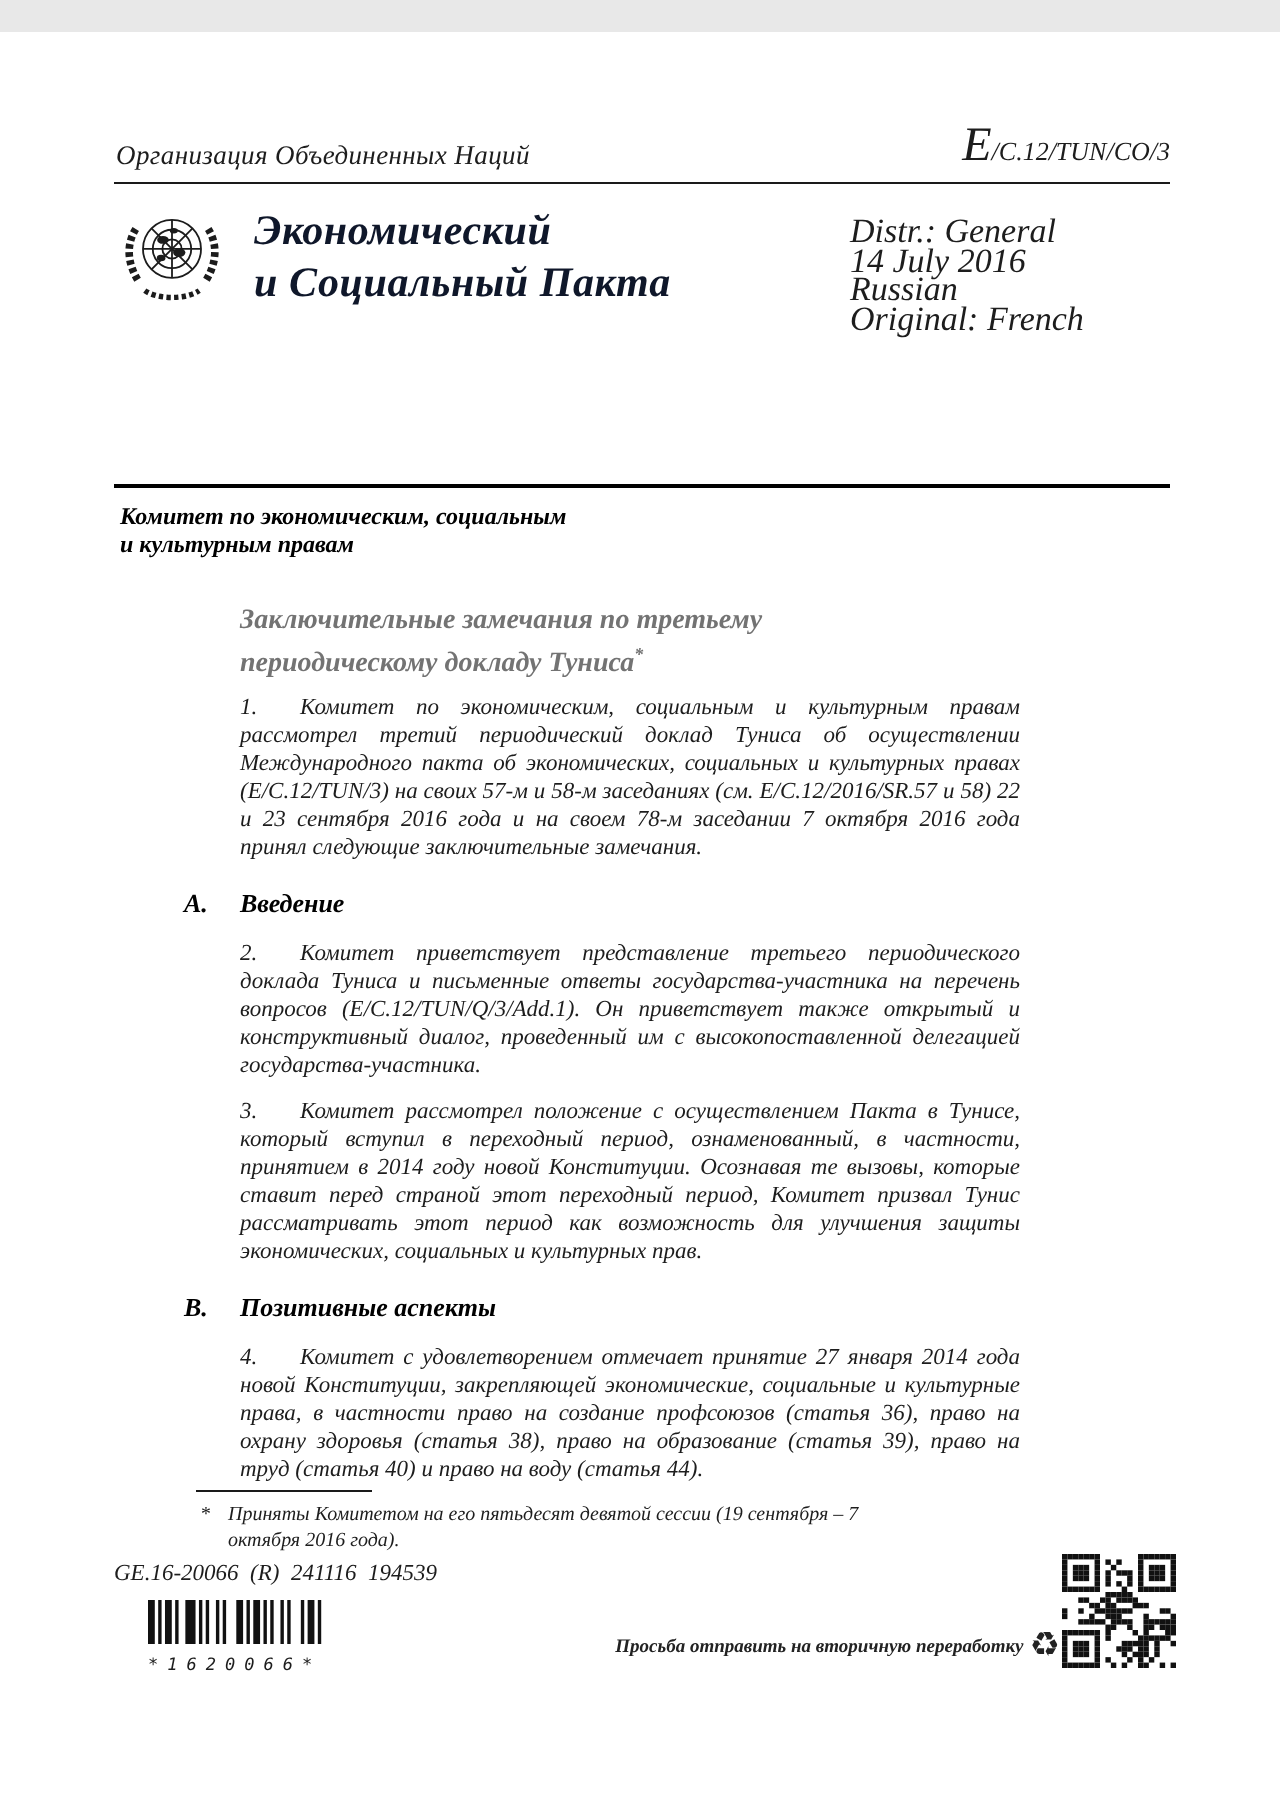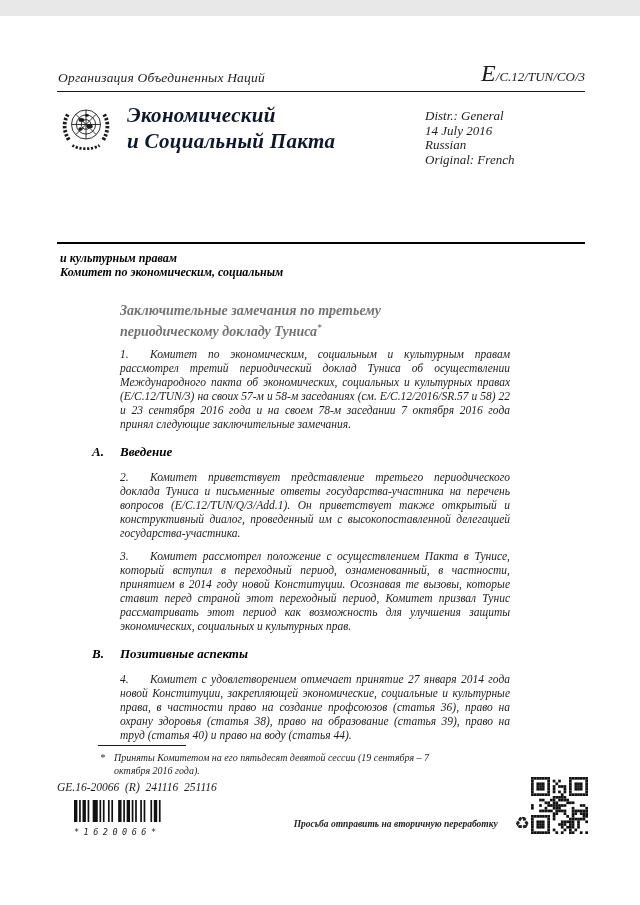"Distr.: General" .distr { font-size: 13px -> 17px }
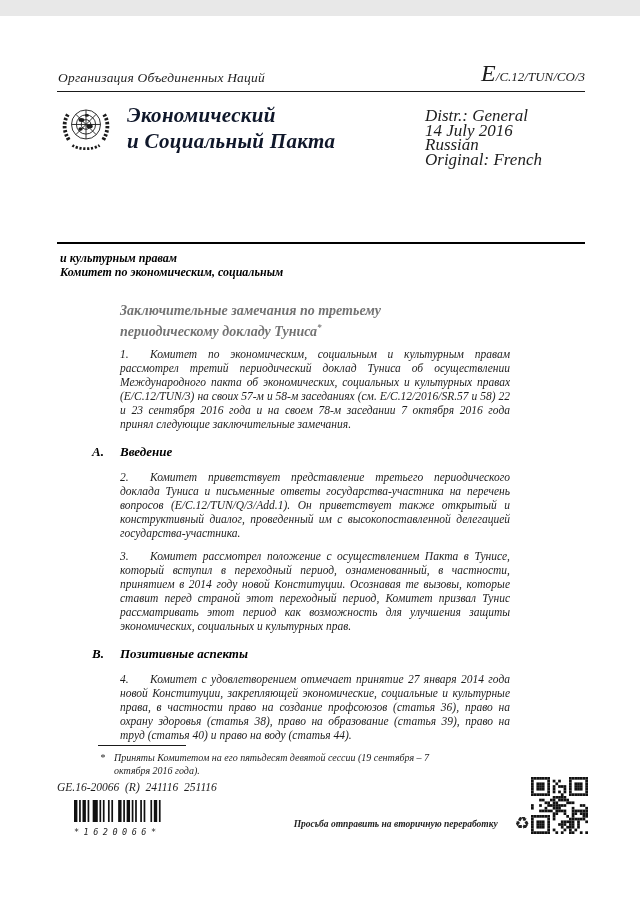"и культурным правам" div { order: before "Комитет по экономическим, социальным" -> after "Комитет по экономическим, социальным" }
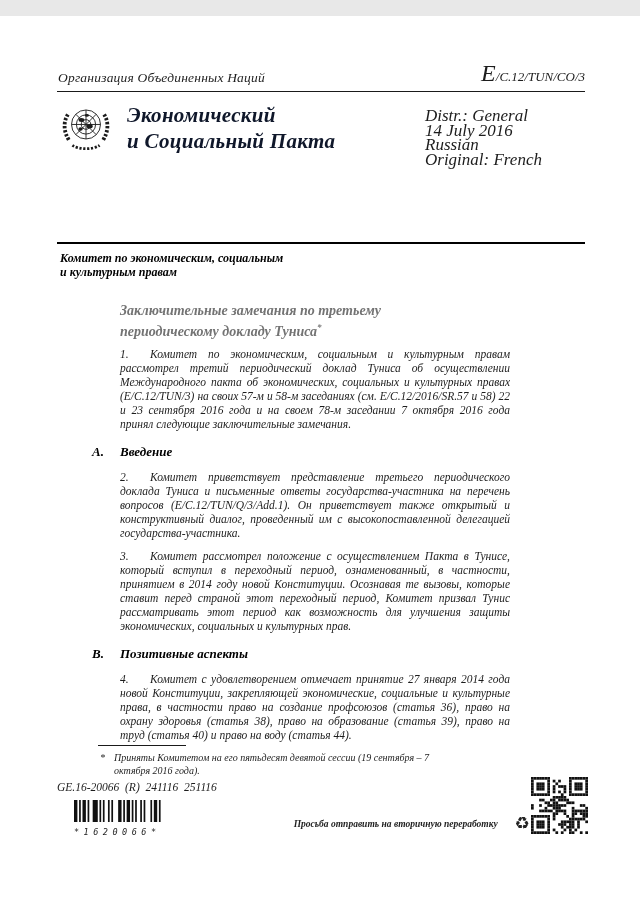"GE.16-20066 (R) 241116 251116" div.ge-code { text: 251116 -> 194539 }
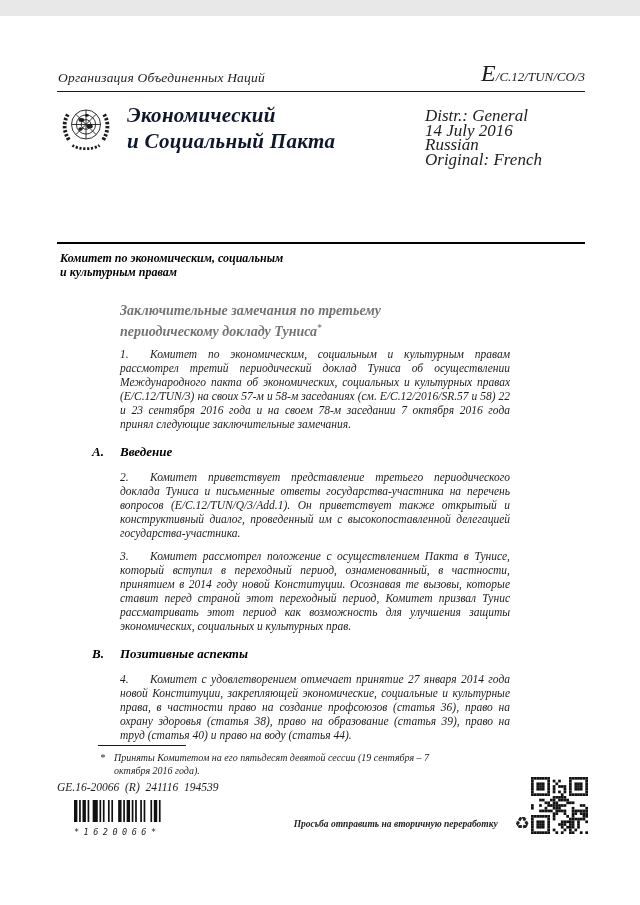"Просьба отправить на вторичную" .recycle-note { gap: 17px -> 3px }
